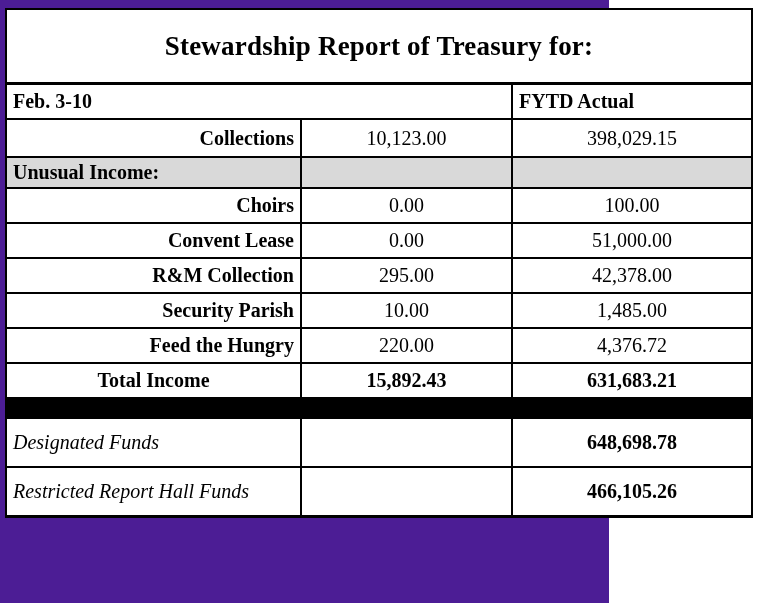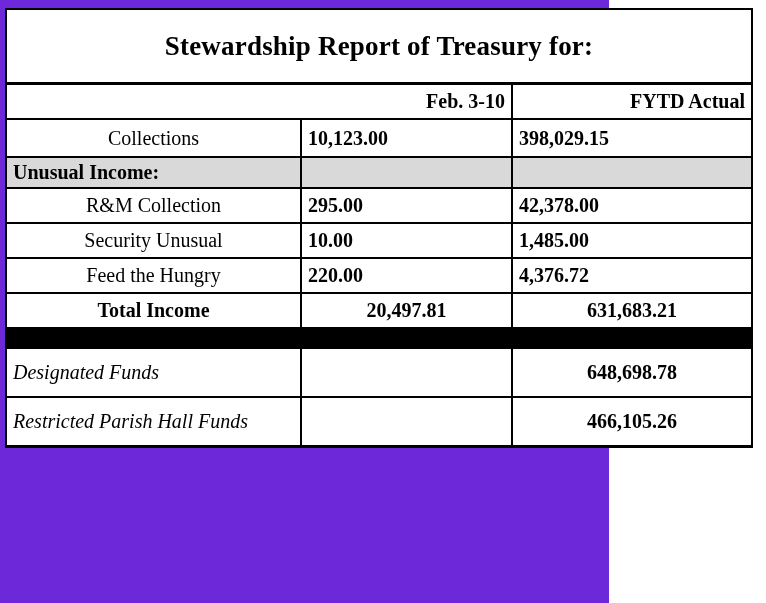"Stewardship Report of Treasury for:" .sheet { background: #6d28d9 -> #4c1d95 }
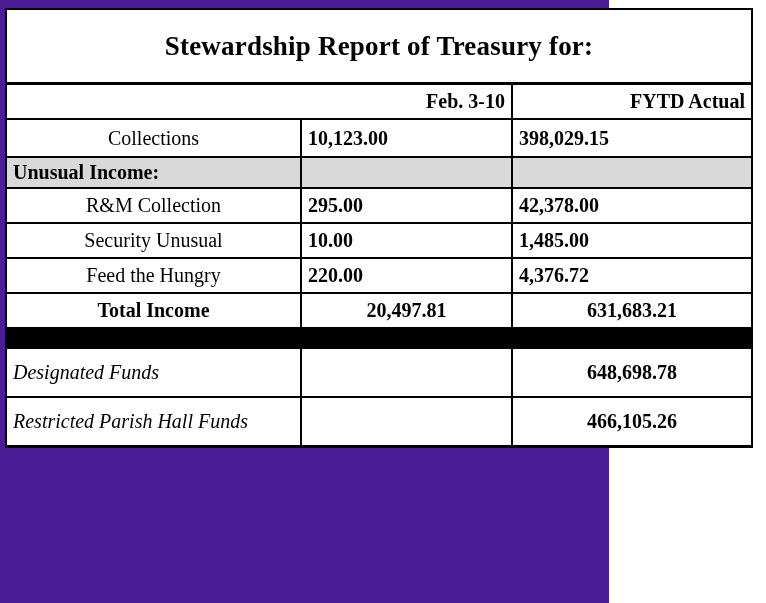"Feb. 3-10" tr.head-row td { text-align: right -> left }
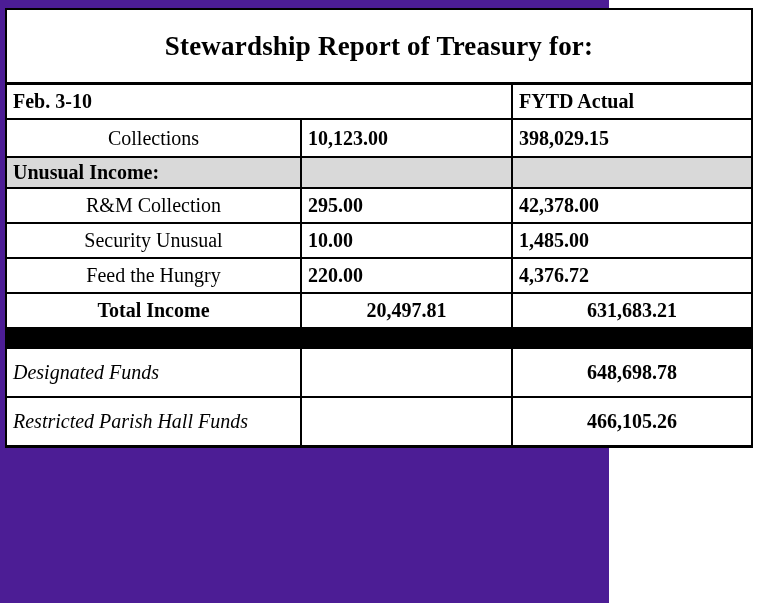"Collections" tr.data-row td.label { font-weight: normal -> bold; text-align: center -> right }
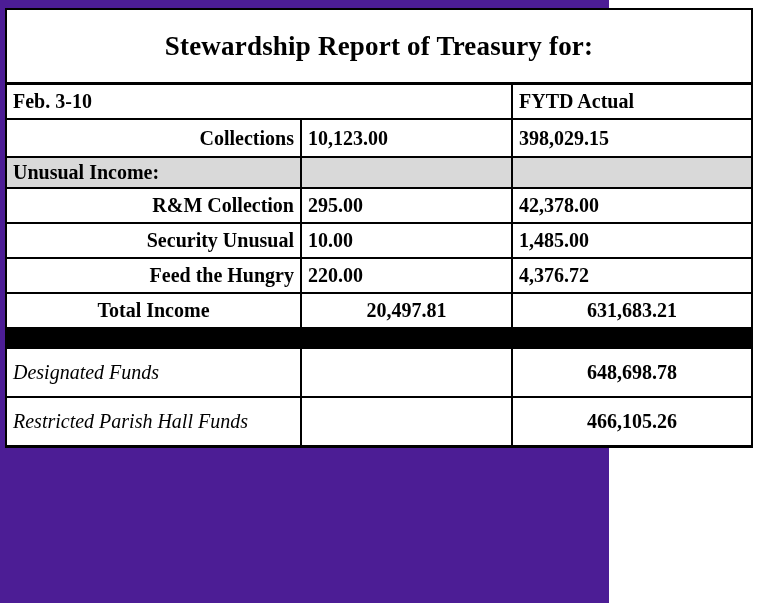"10,123.00" tr.data-row td.num { font-weight: bold -> normal; text-align: left -> center }
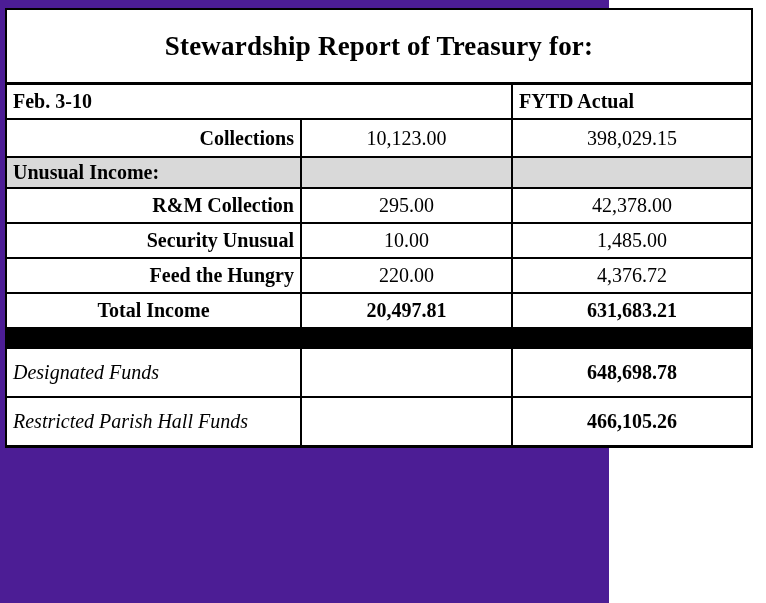"Choirs" tr.data-row { html: none -> <tr> <td>Choirs</td> <td>0.00</td> <td>100.00</td> </tr> }
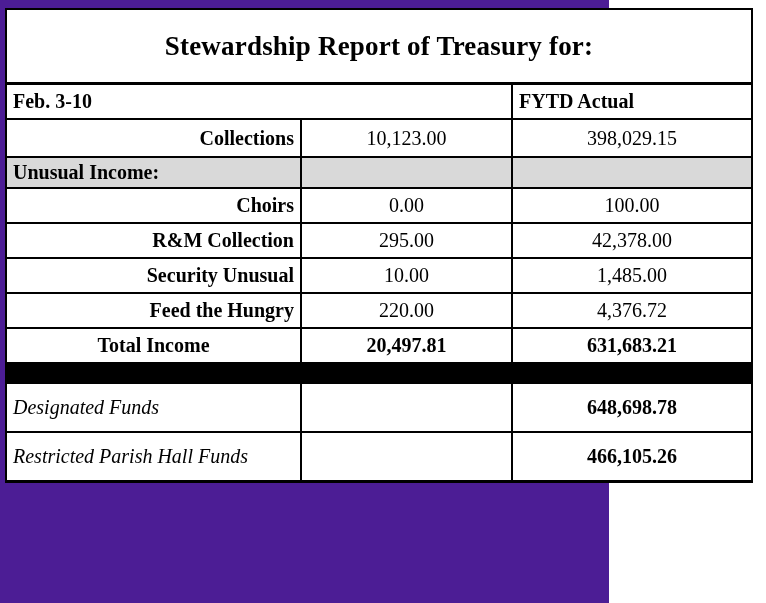"Convent Lease" tr.data-row { html: none -> <tr> <td>Convent Lease</td> <td>0.00</td> <td>51,000.00</td> </tr> }
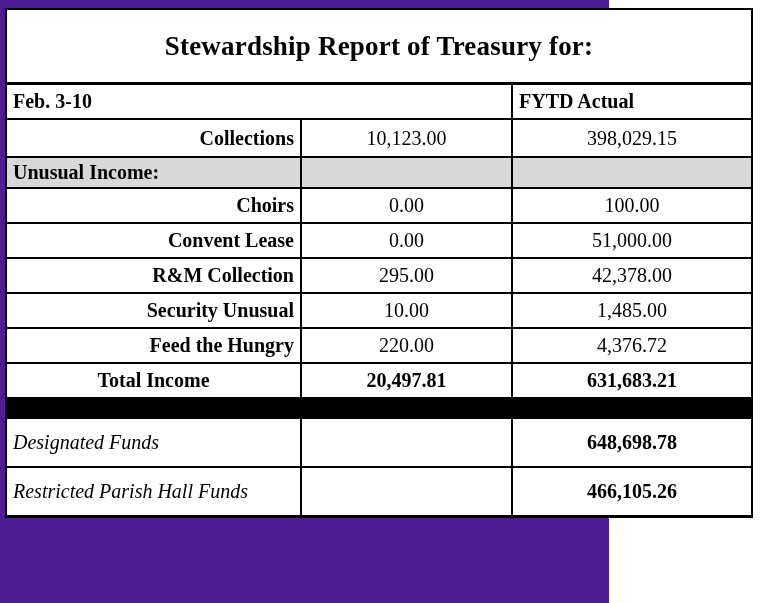"Security Unusual" td.label { text: Unusual -> Parish }
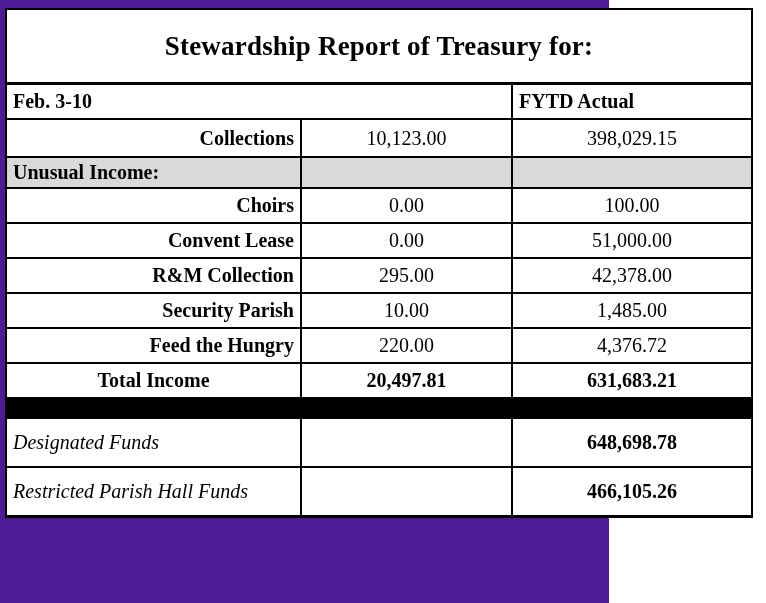"20,497.81" td.num { text: 20,497.81 -> 15,892.43 }
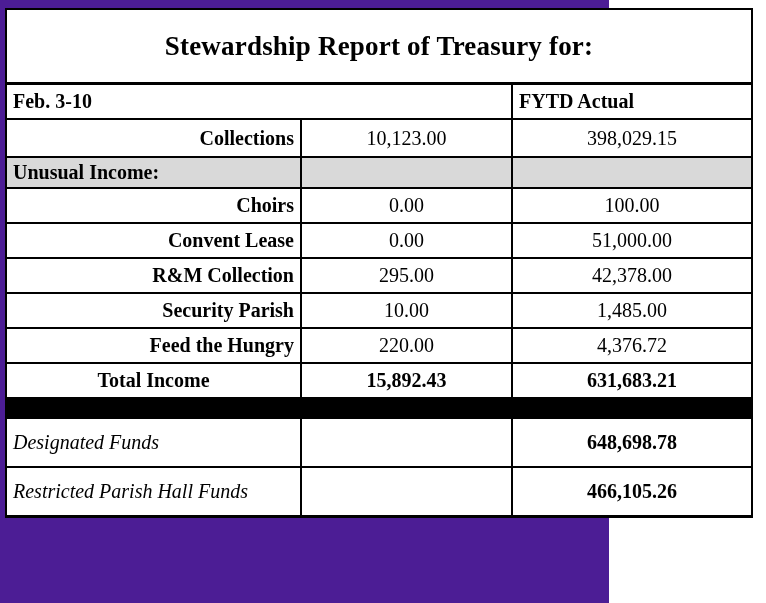"Restricted Parish Hall Funds" td.label { text: Parish -> Report }
